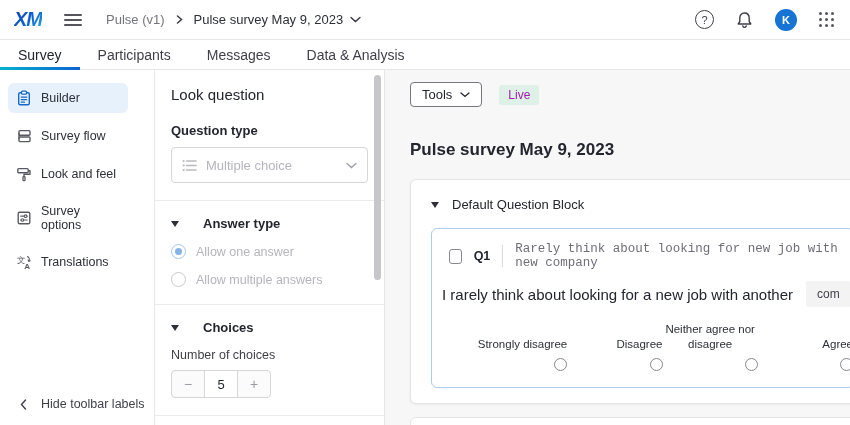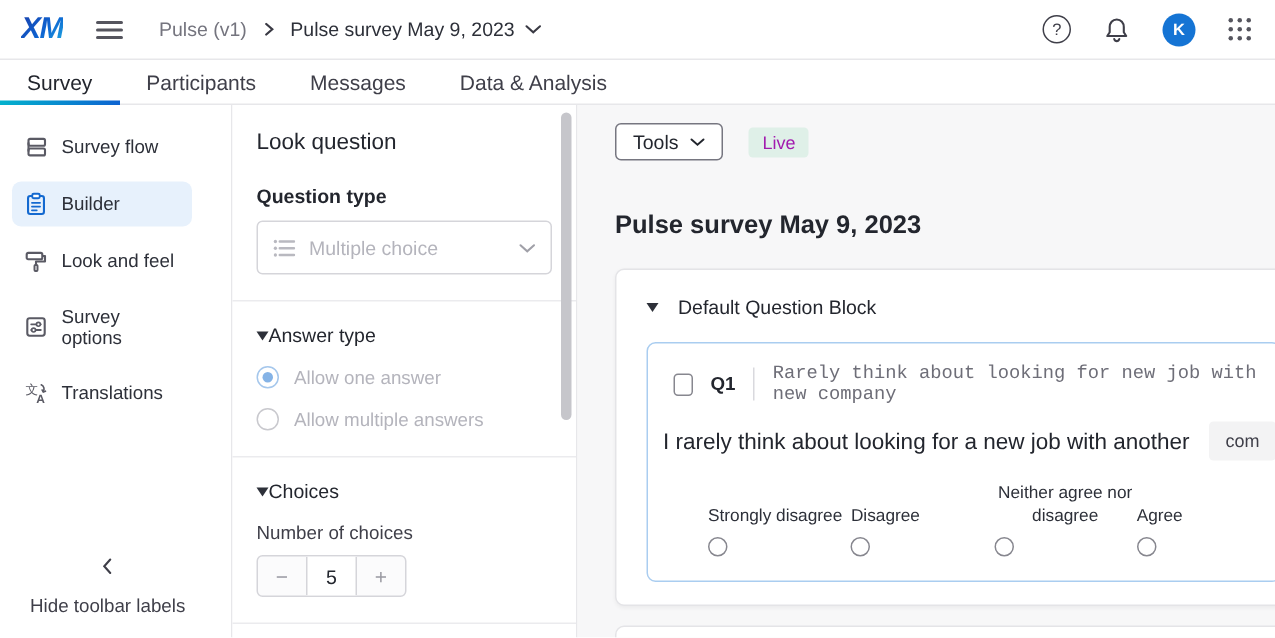"Survey flow" div.side-item { order: before "Builder" -> after "Builder" }
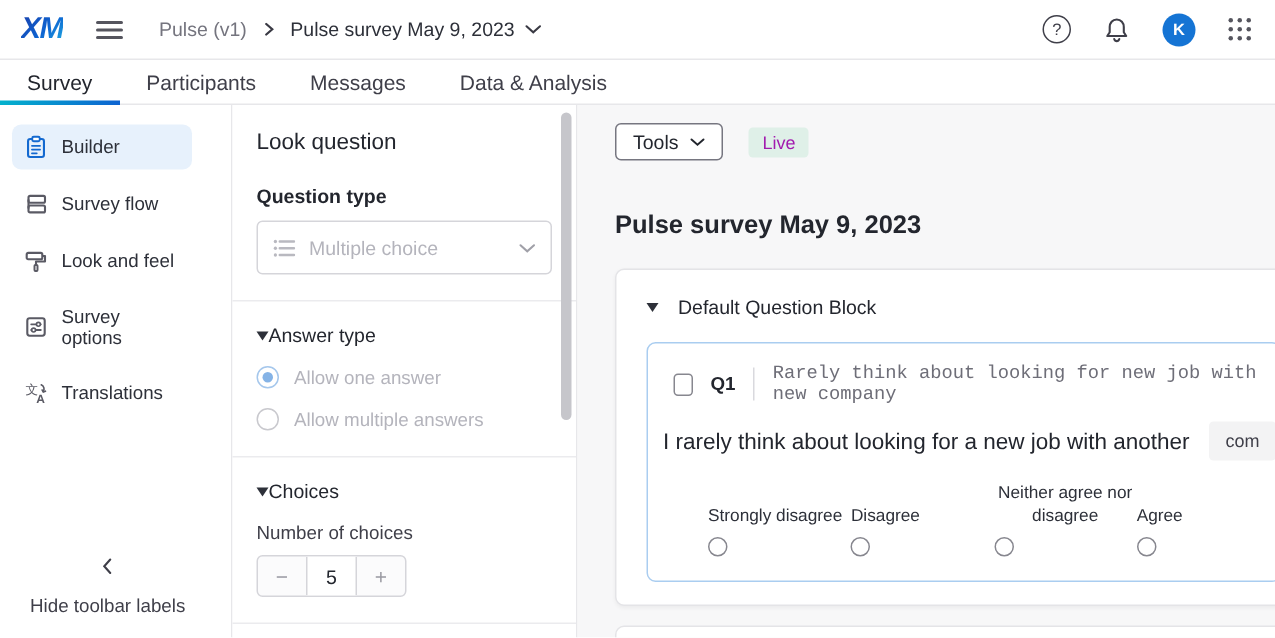"Answer type" .sect-head { font-weight: normal -> bold; gap: 0 -> 24px }
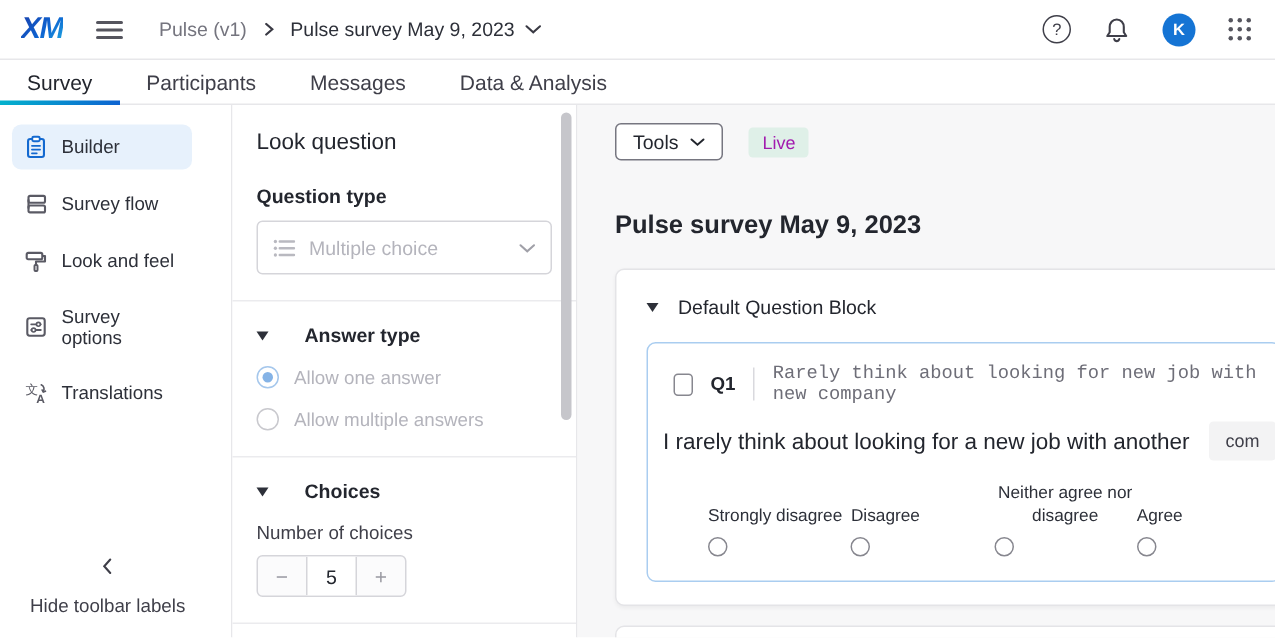"Neither agree nor disagree" .scale-col { align-items: flex-start -> flex-end }
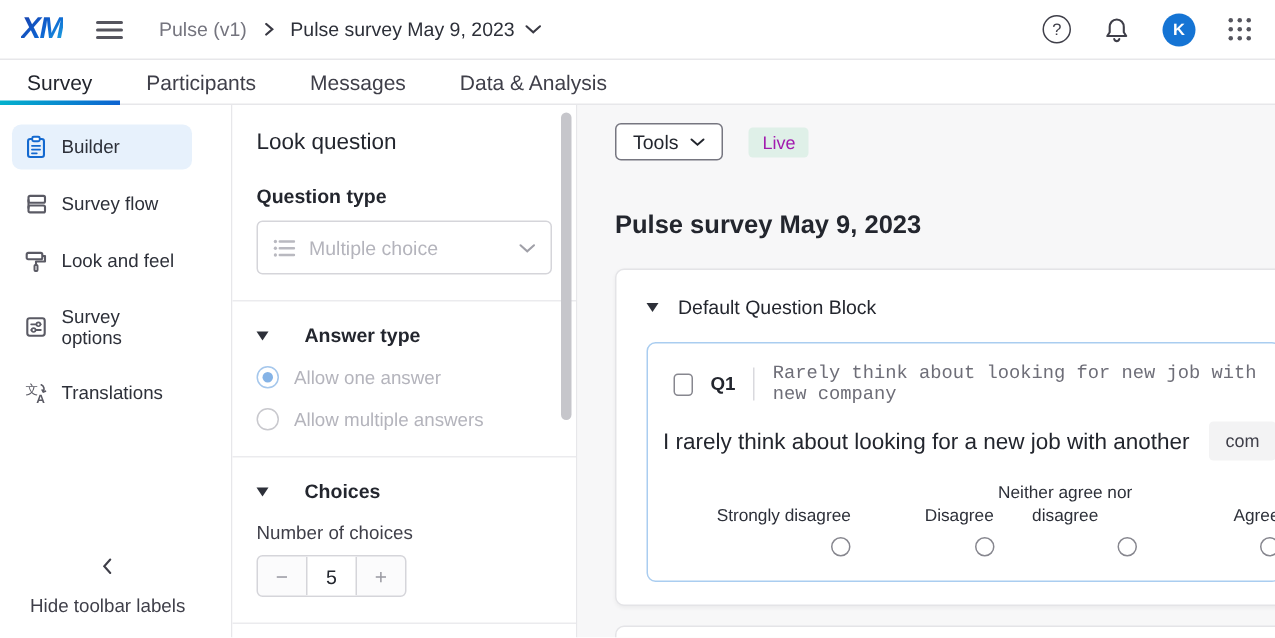"Hide toolbar labels" .hide-labels { flex-direction: column -> none }
